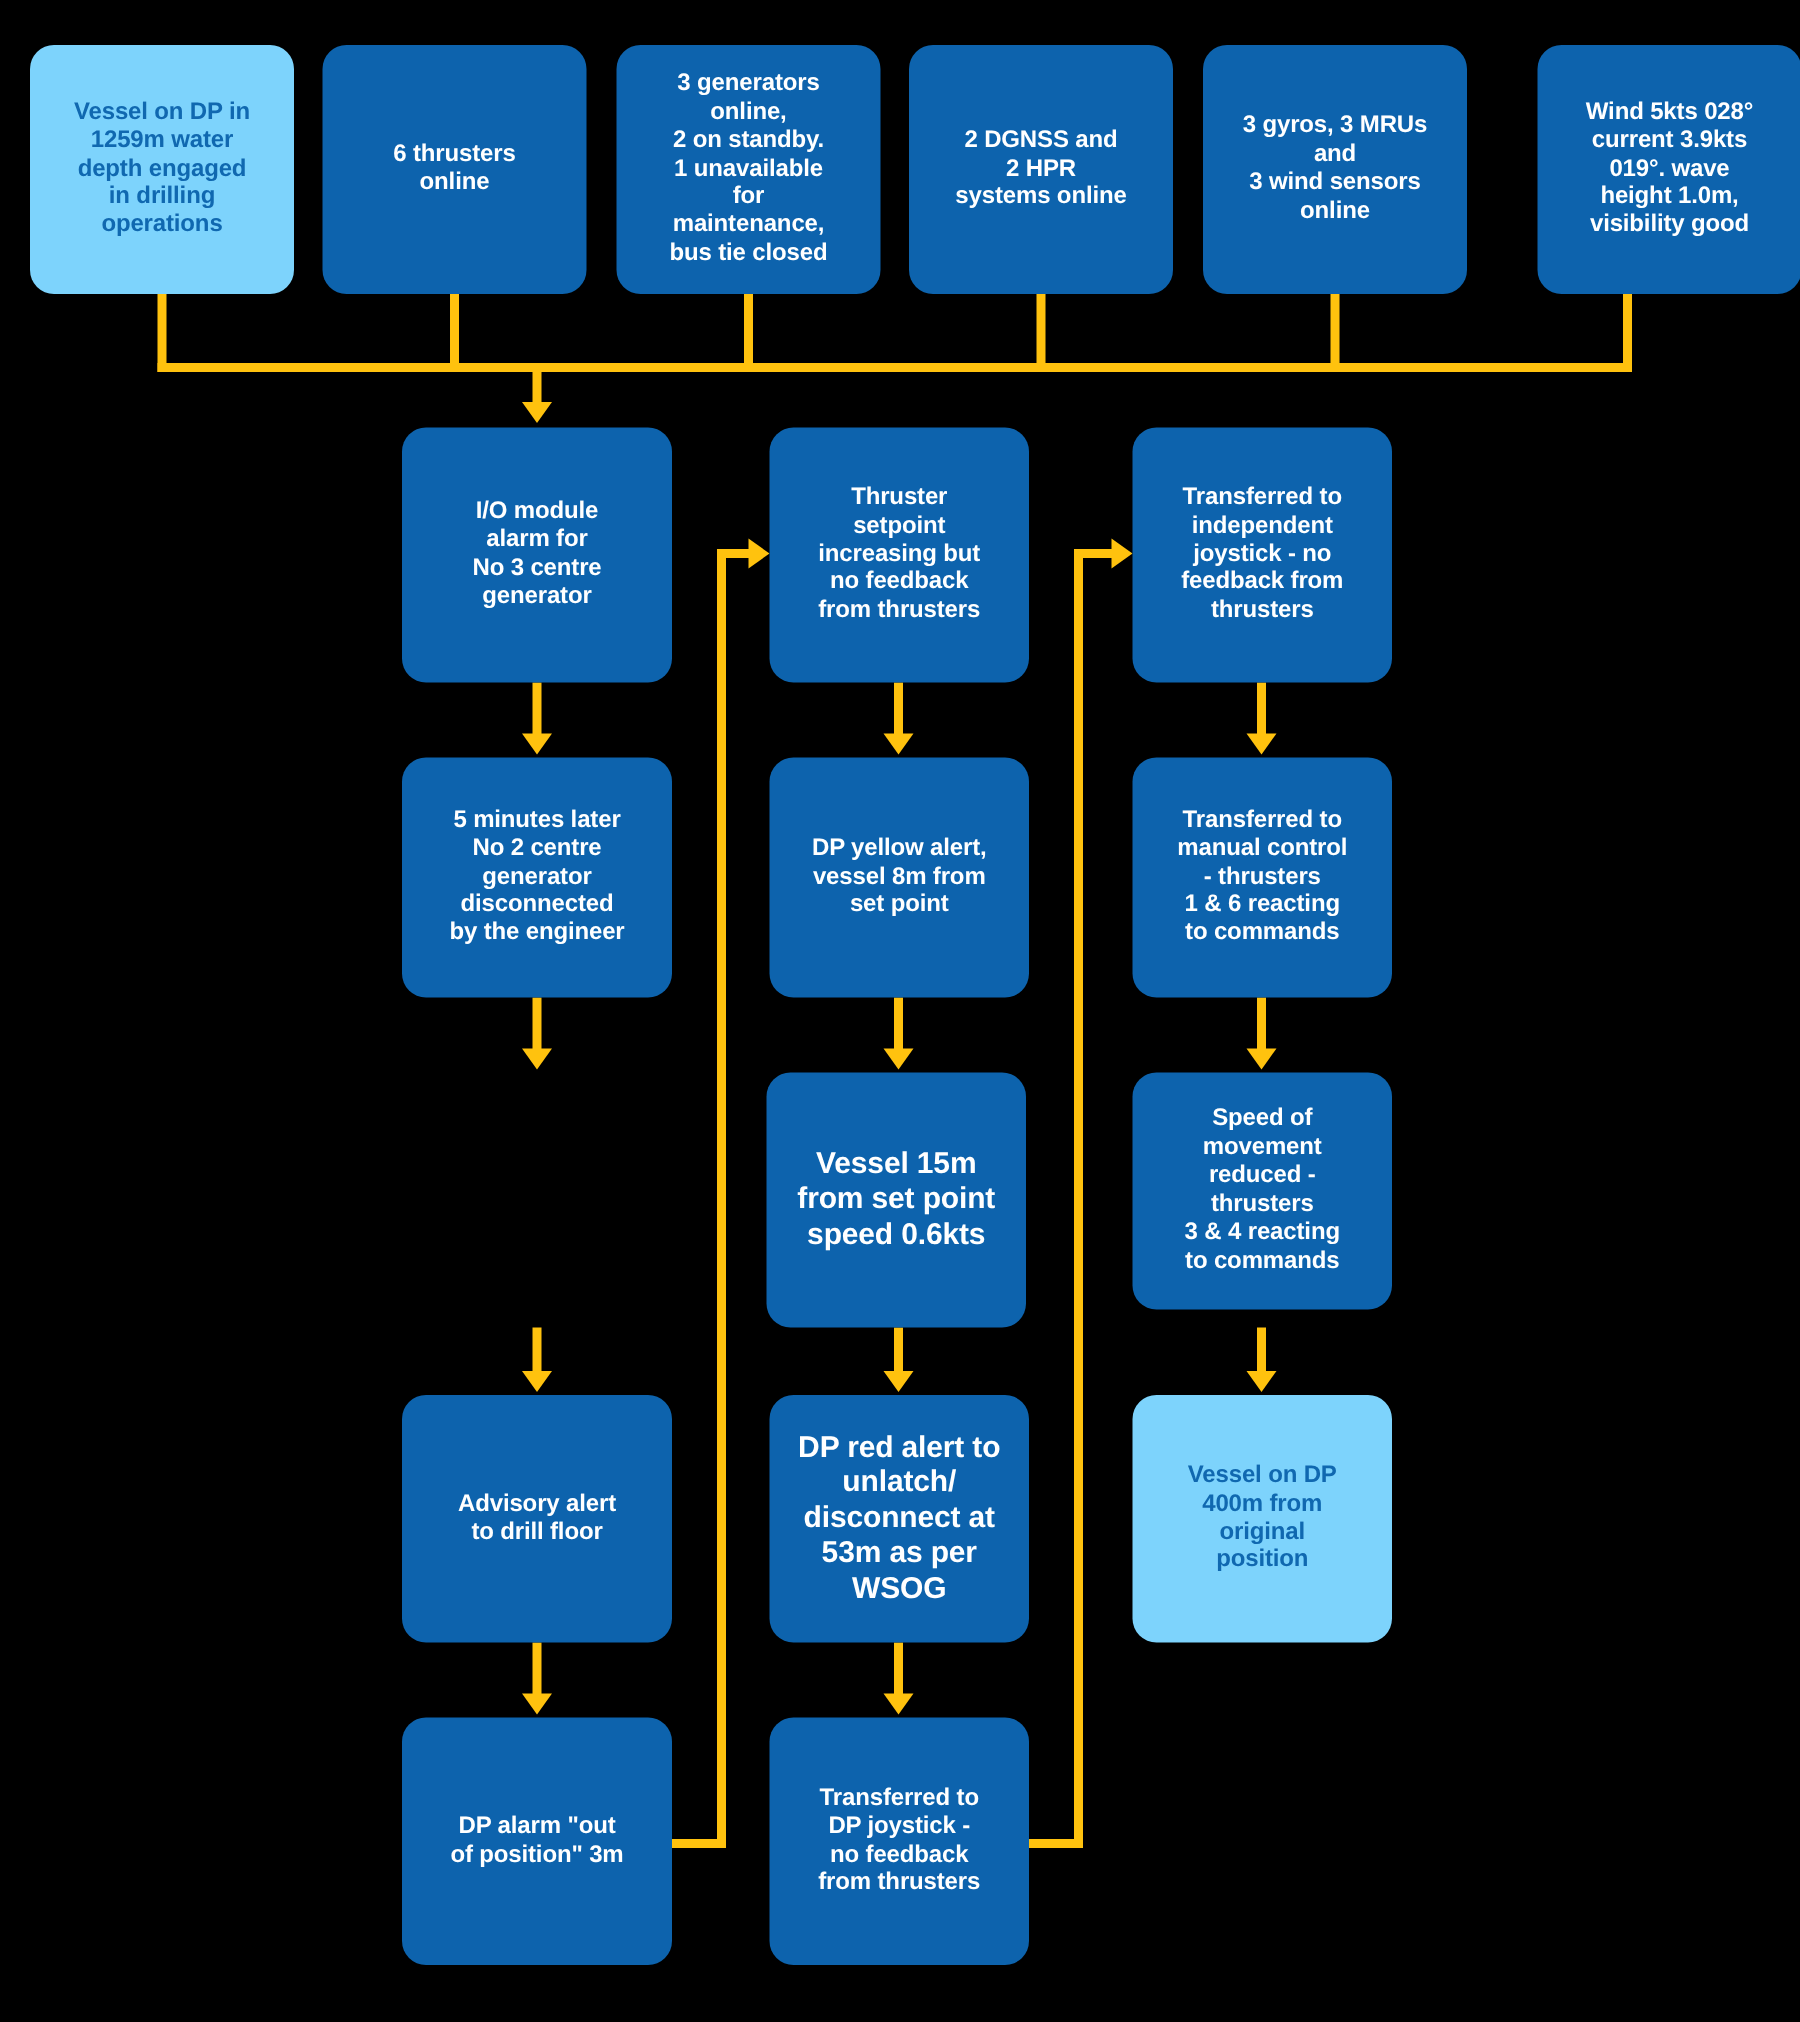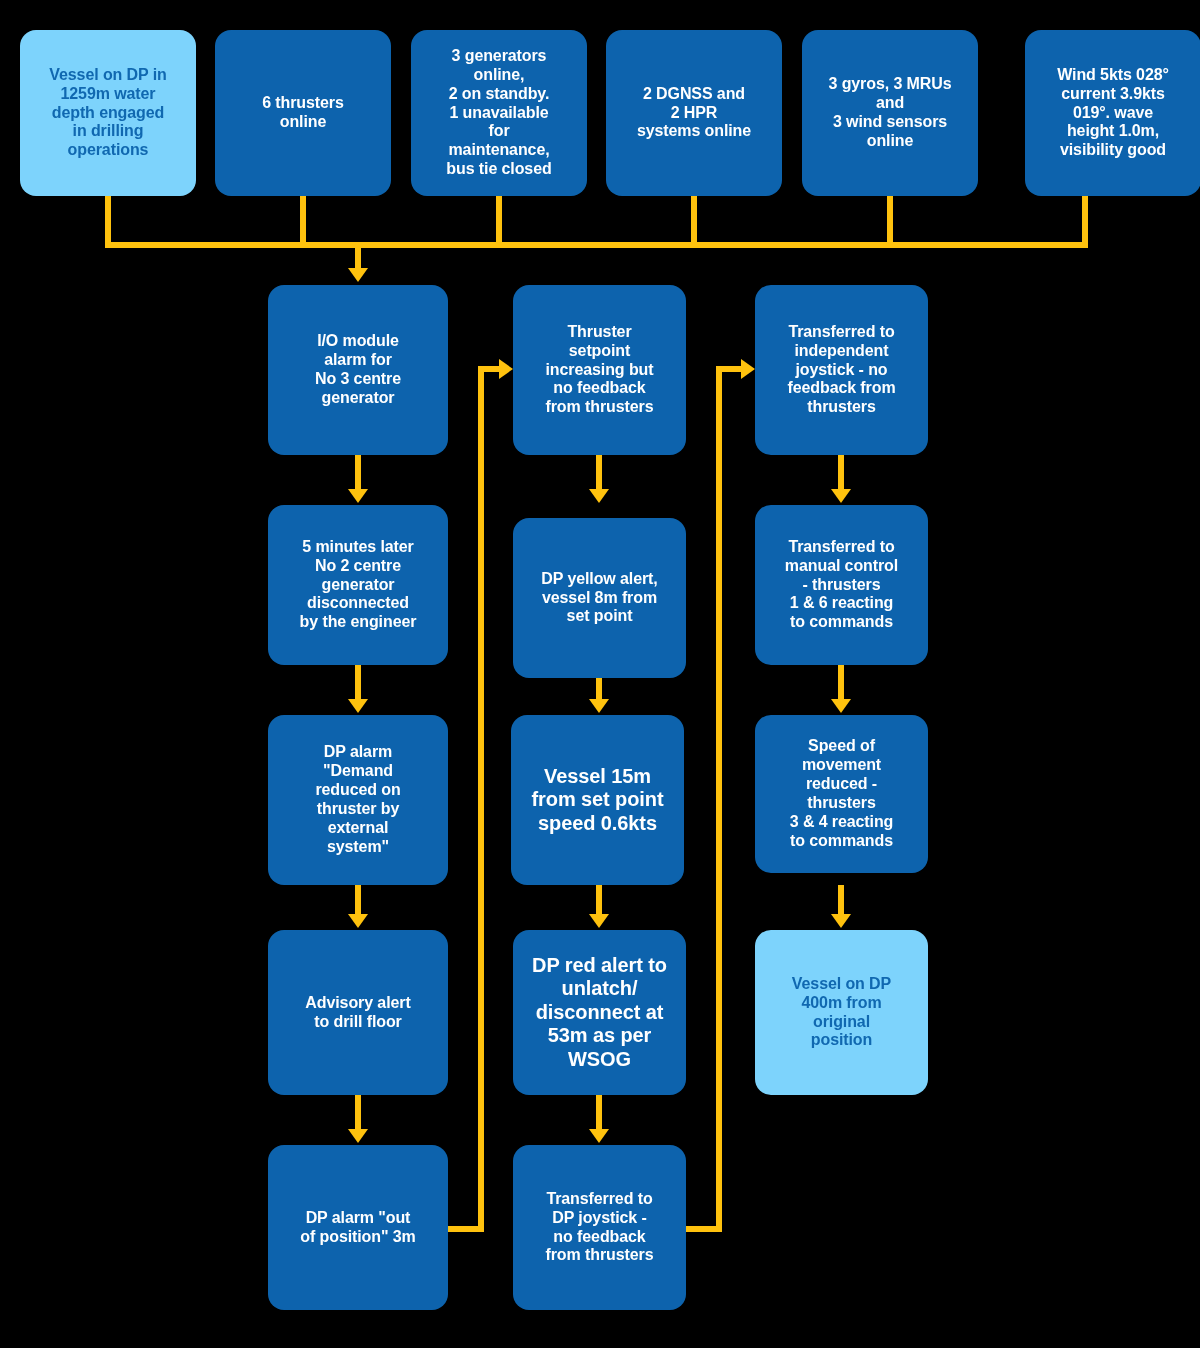"DP yellow alert," div.node { margin-top: 13px -> none }
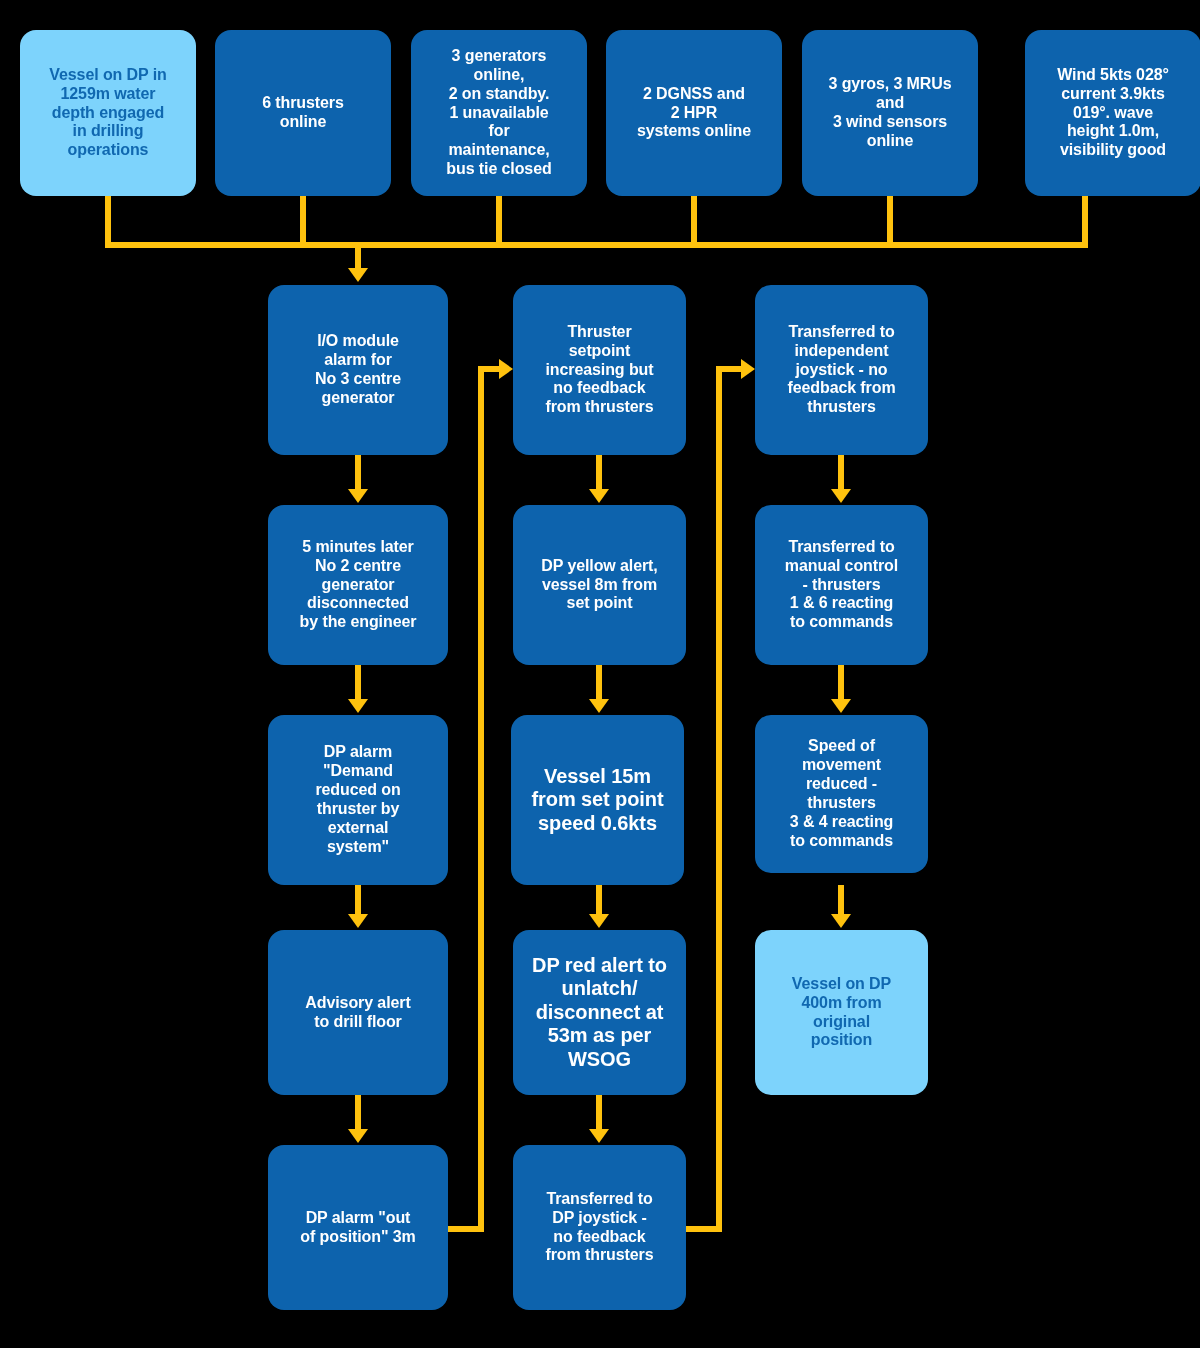"DP alarm" div.node { html: <div> <span>DP alarm "Demand reduced on thruster by external system"</span> </div> -> none }
